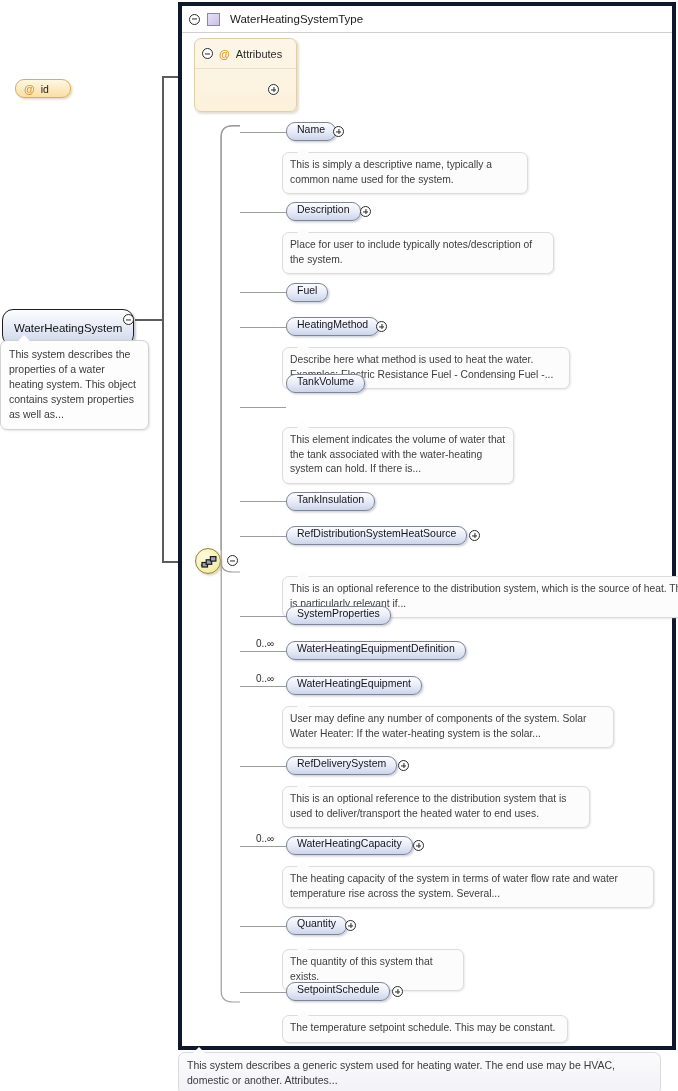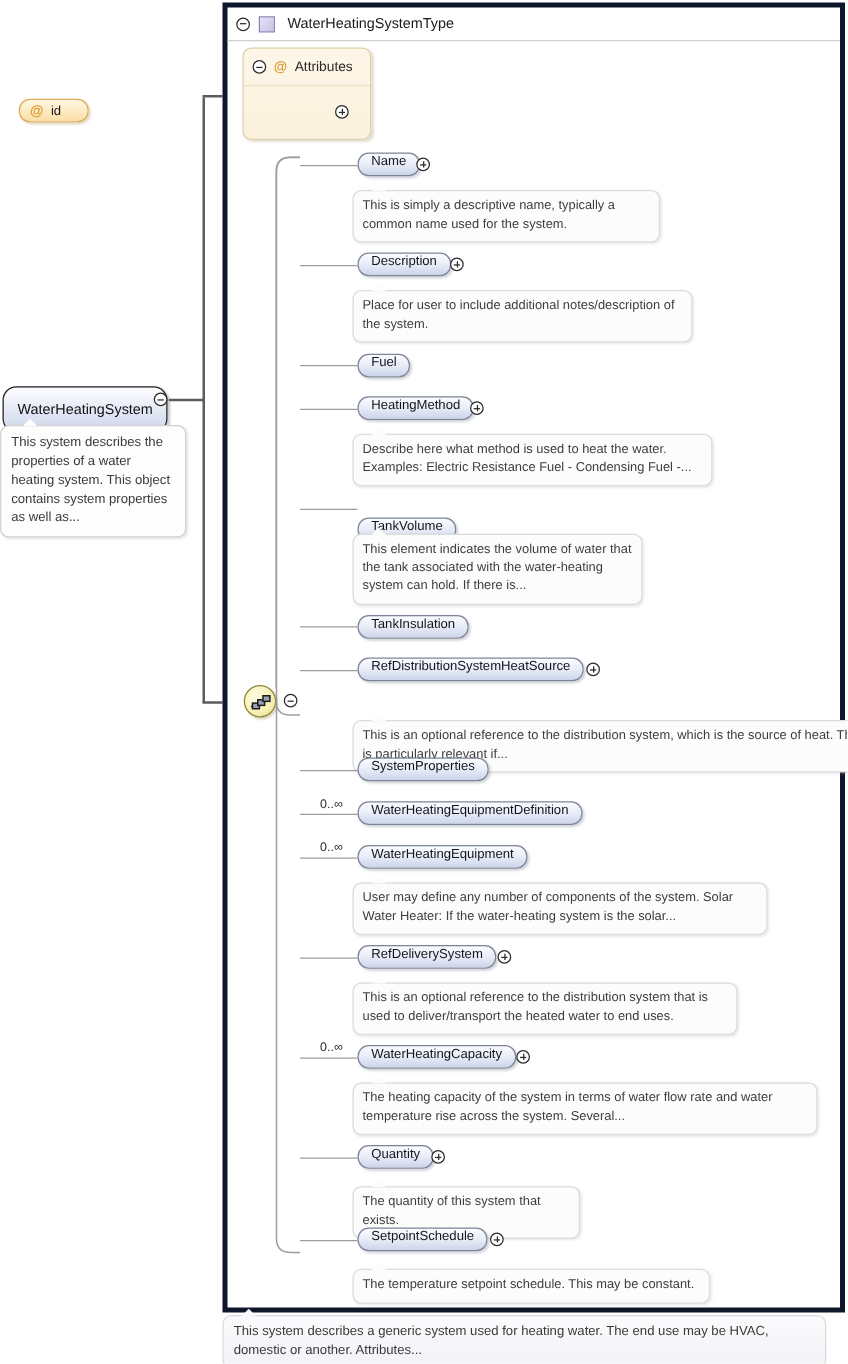"Place for user to include" span { text: additional -> typically }
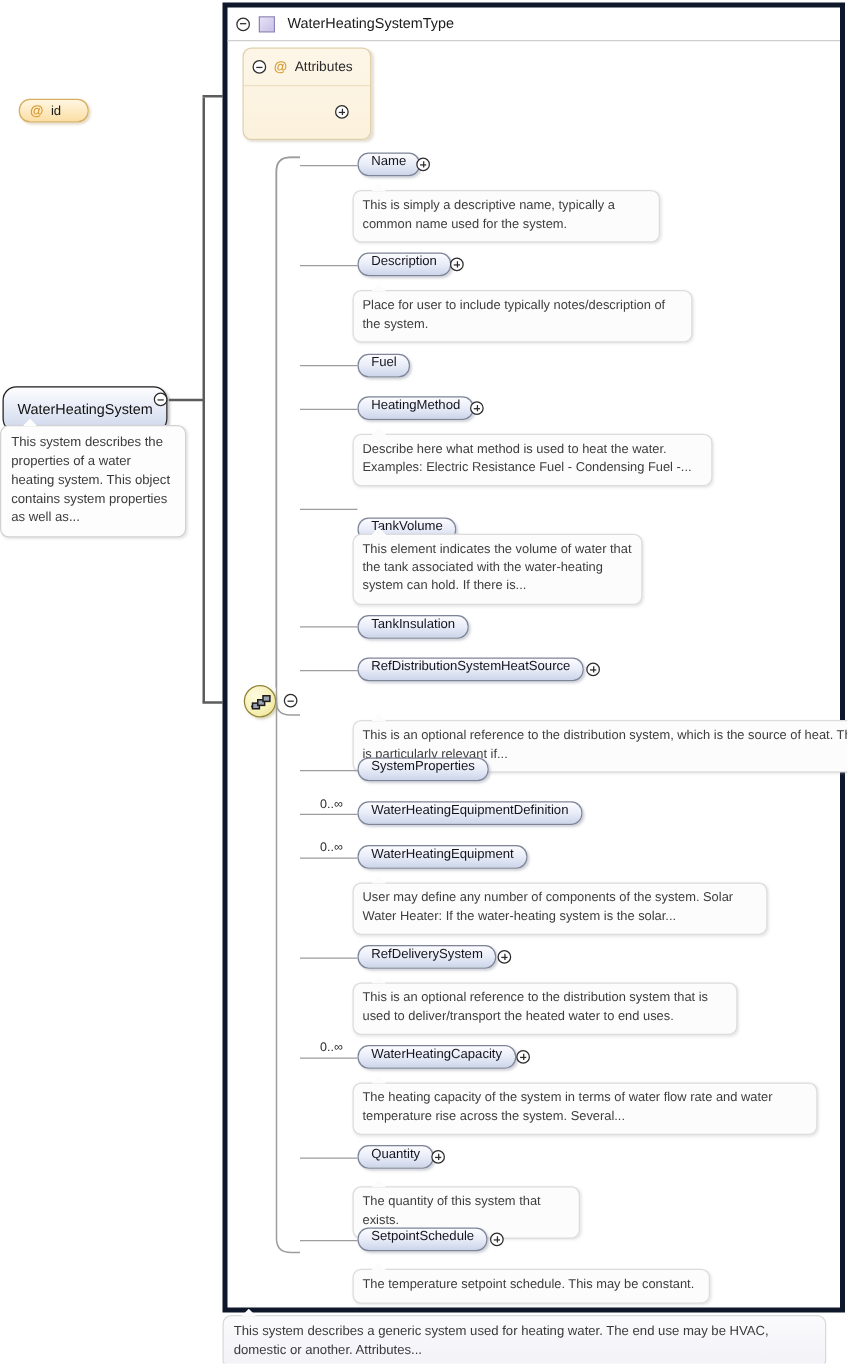"TankVolume" div.el-pill { top: 414px -> 374px }
